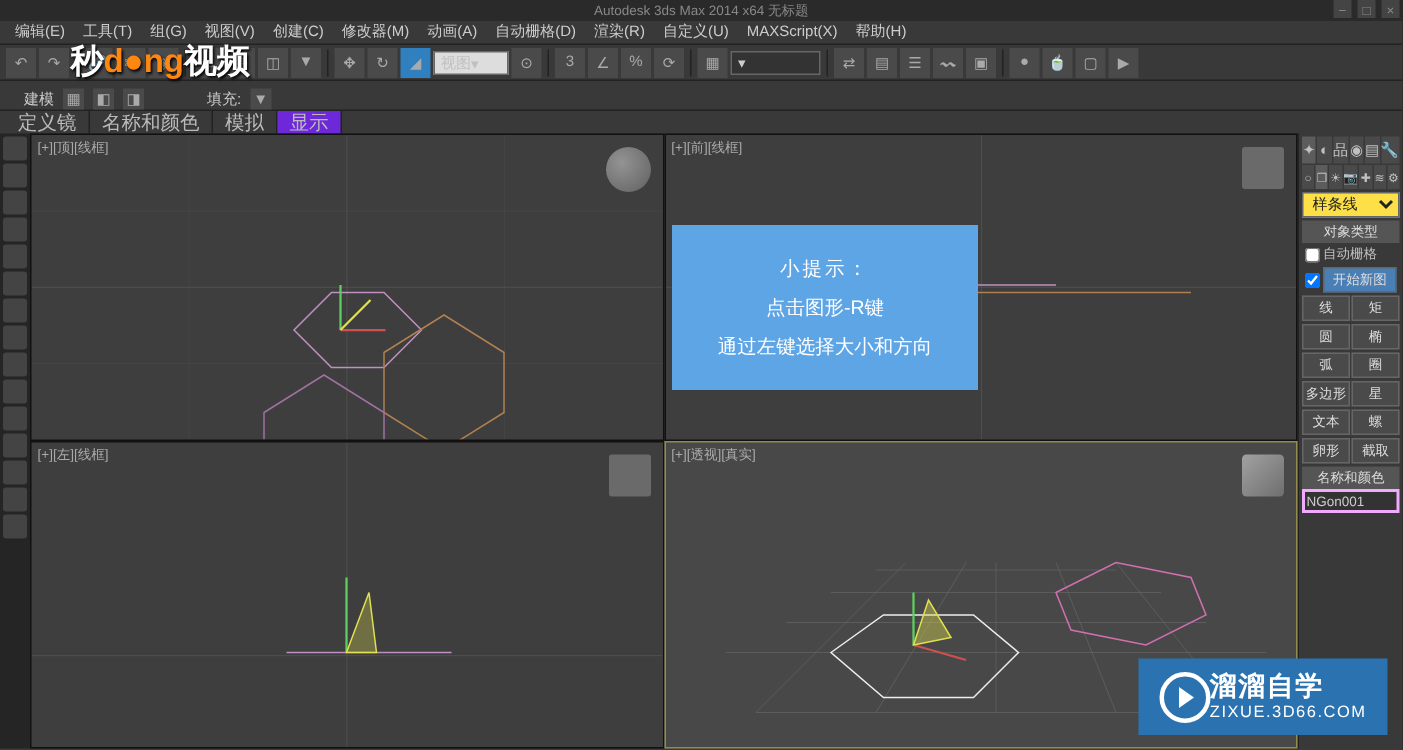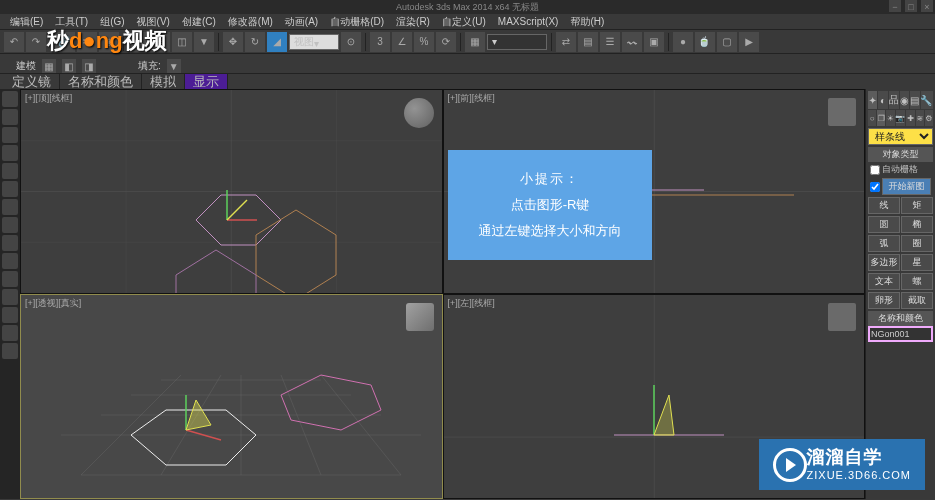"显示" .tab.active { background: #4c1d95 -> #6d28d9 }
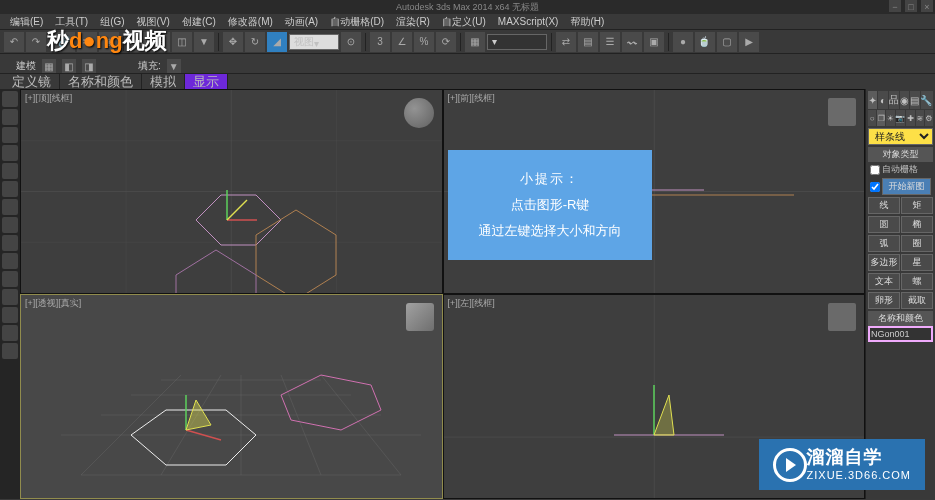"[+][透视][真实]" div.viewport { order: before "[+][左][线框]" -> after "[+][左][线框]" }
